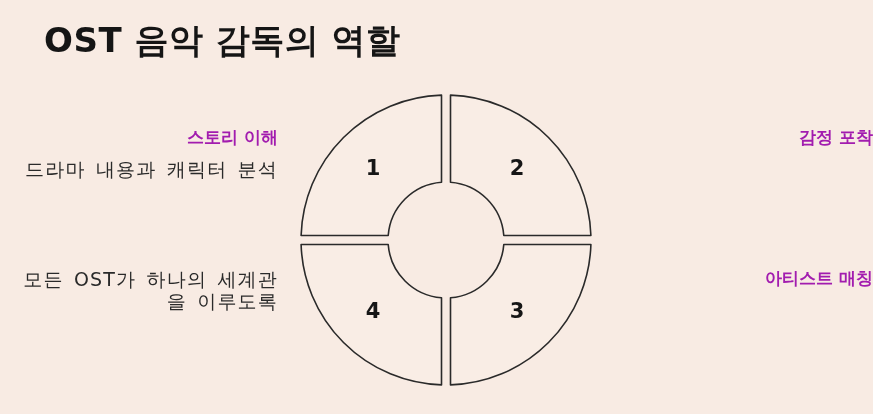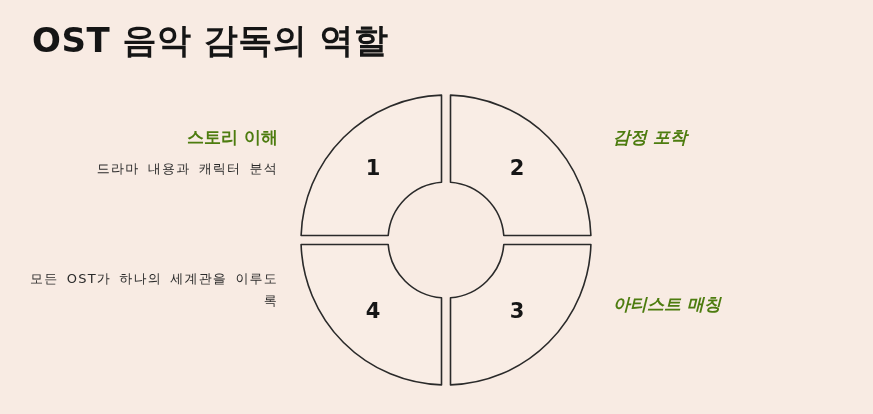"OST 음악 감독의 역할" .title { left: 32px -> 44px }
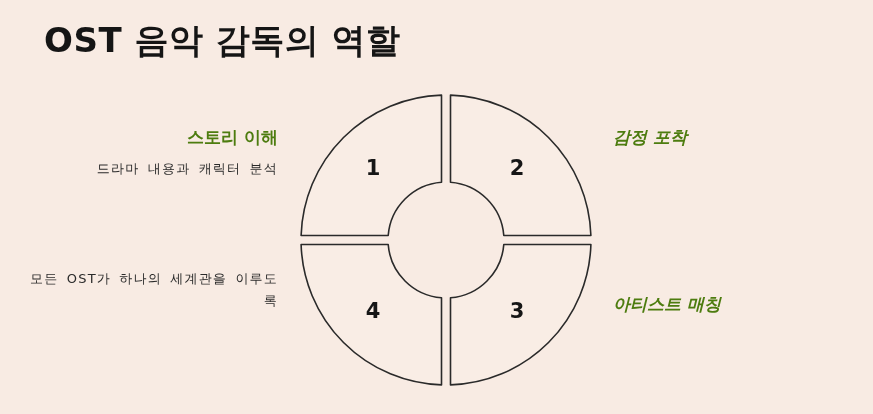"스토리 이해" .item-title { color: #4d7c0f -> #a21caf }
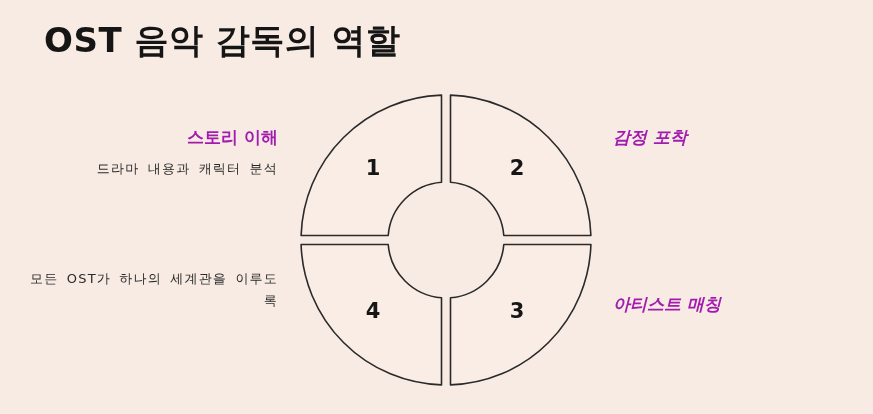"감정 포착" .item.right { font-style: italic -> none; text-align: left -> right }
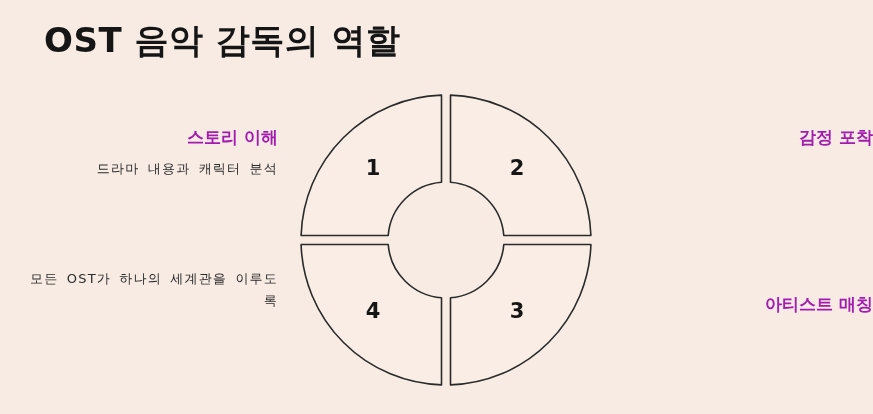"드라마 내용과 캐릭터 분석" .item-desc { font-size: 13px -> 19px }
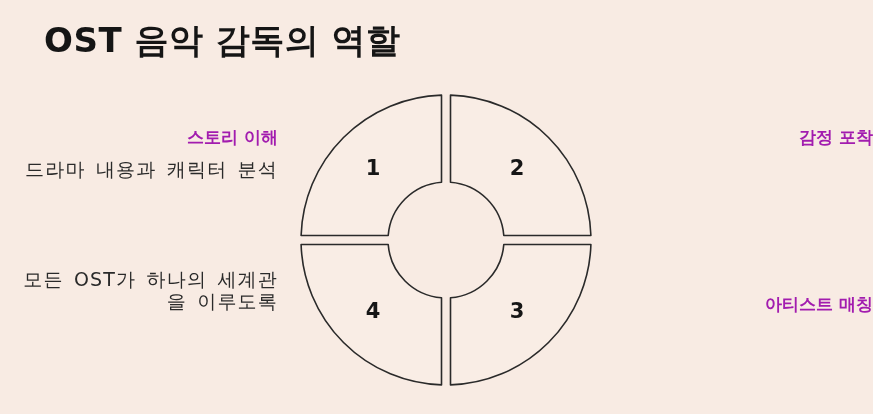"아티스트 매칭" div.item { top: 292px -> 266px }
